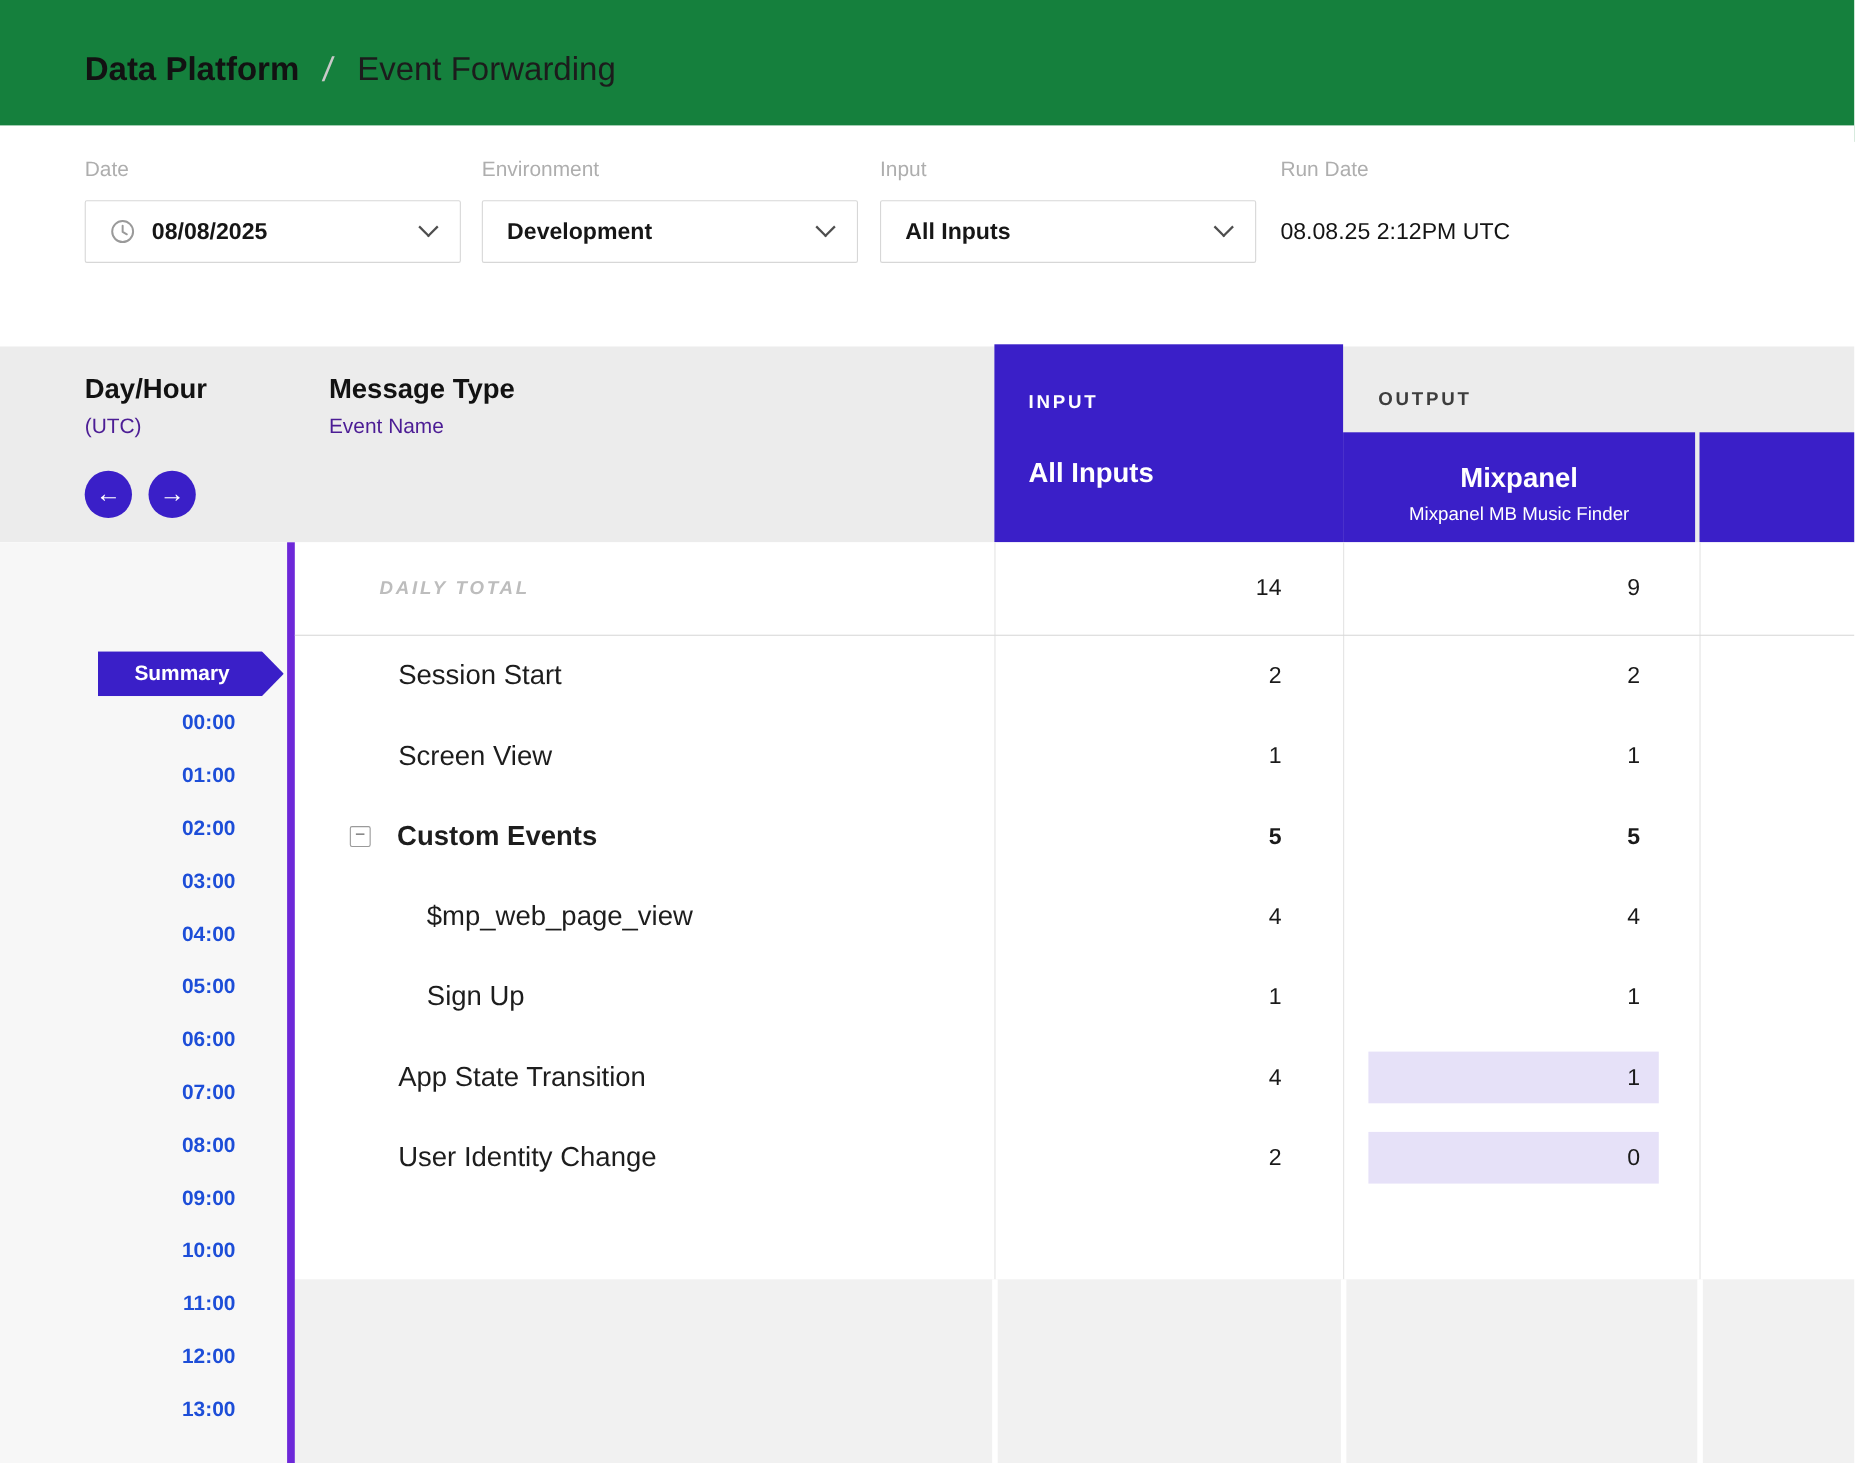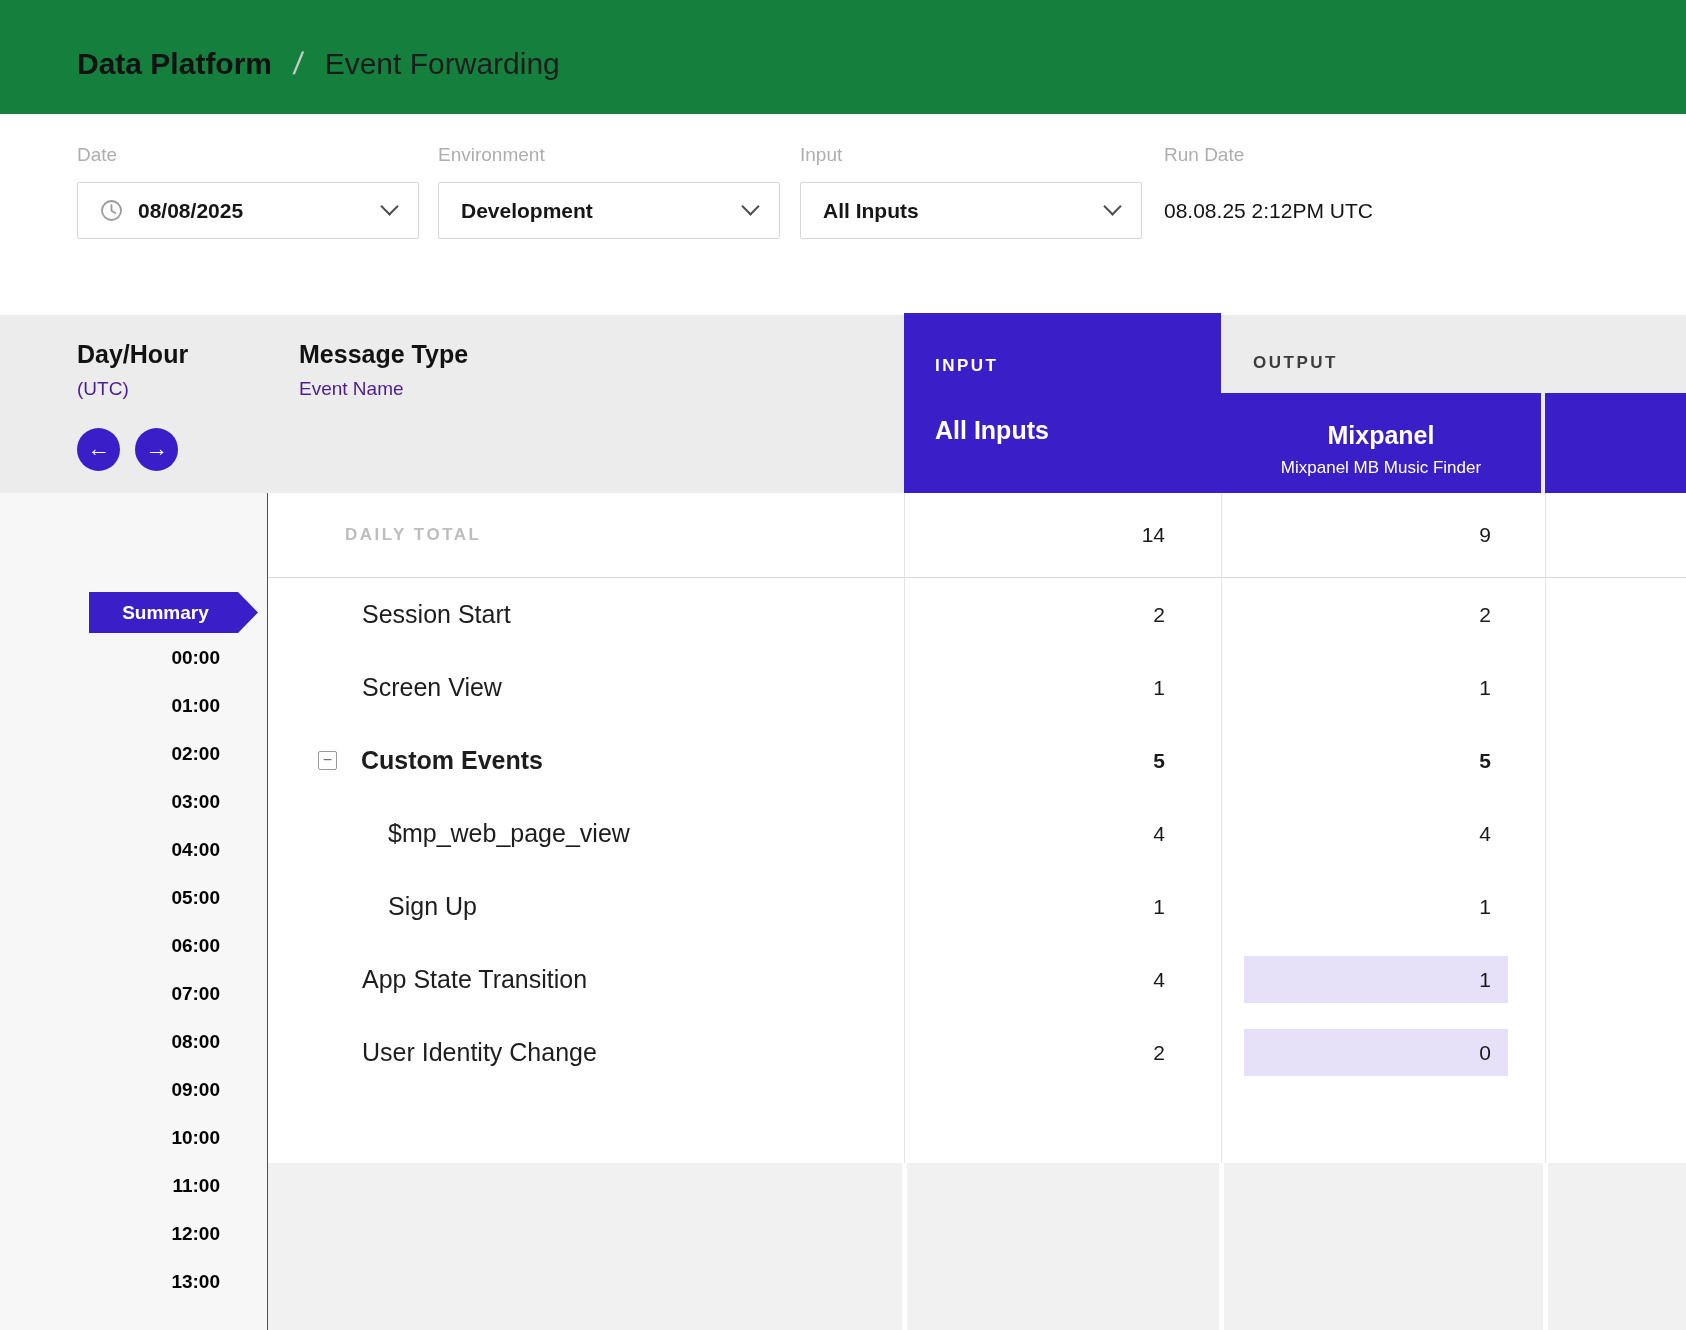"DAILY TOTAL" .total-label { font-style: none -> italic }
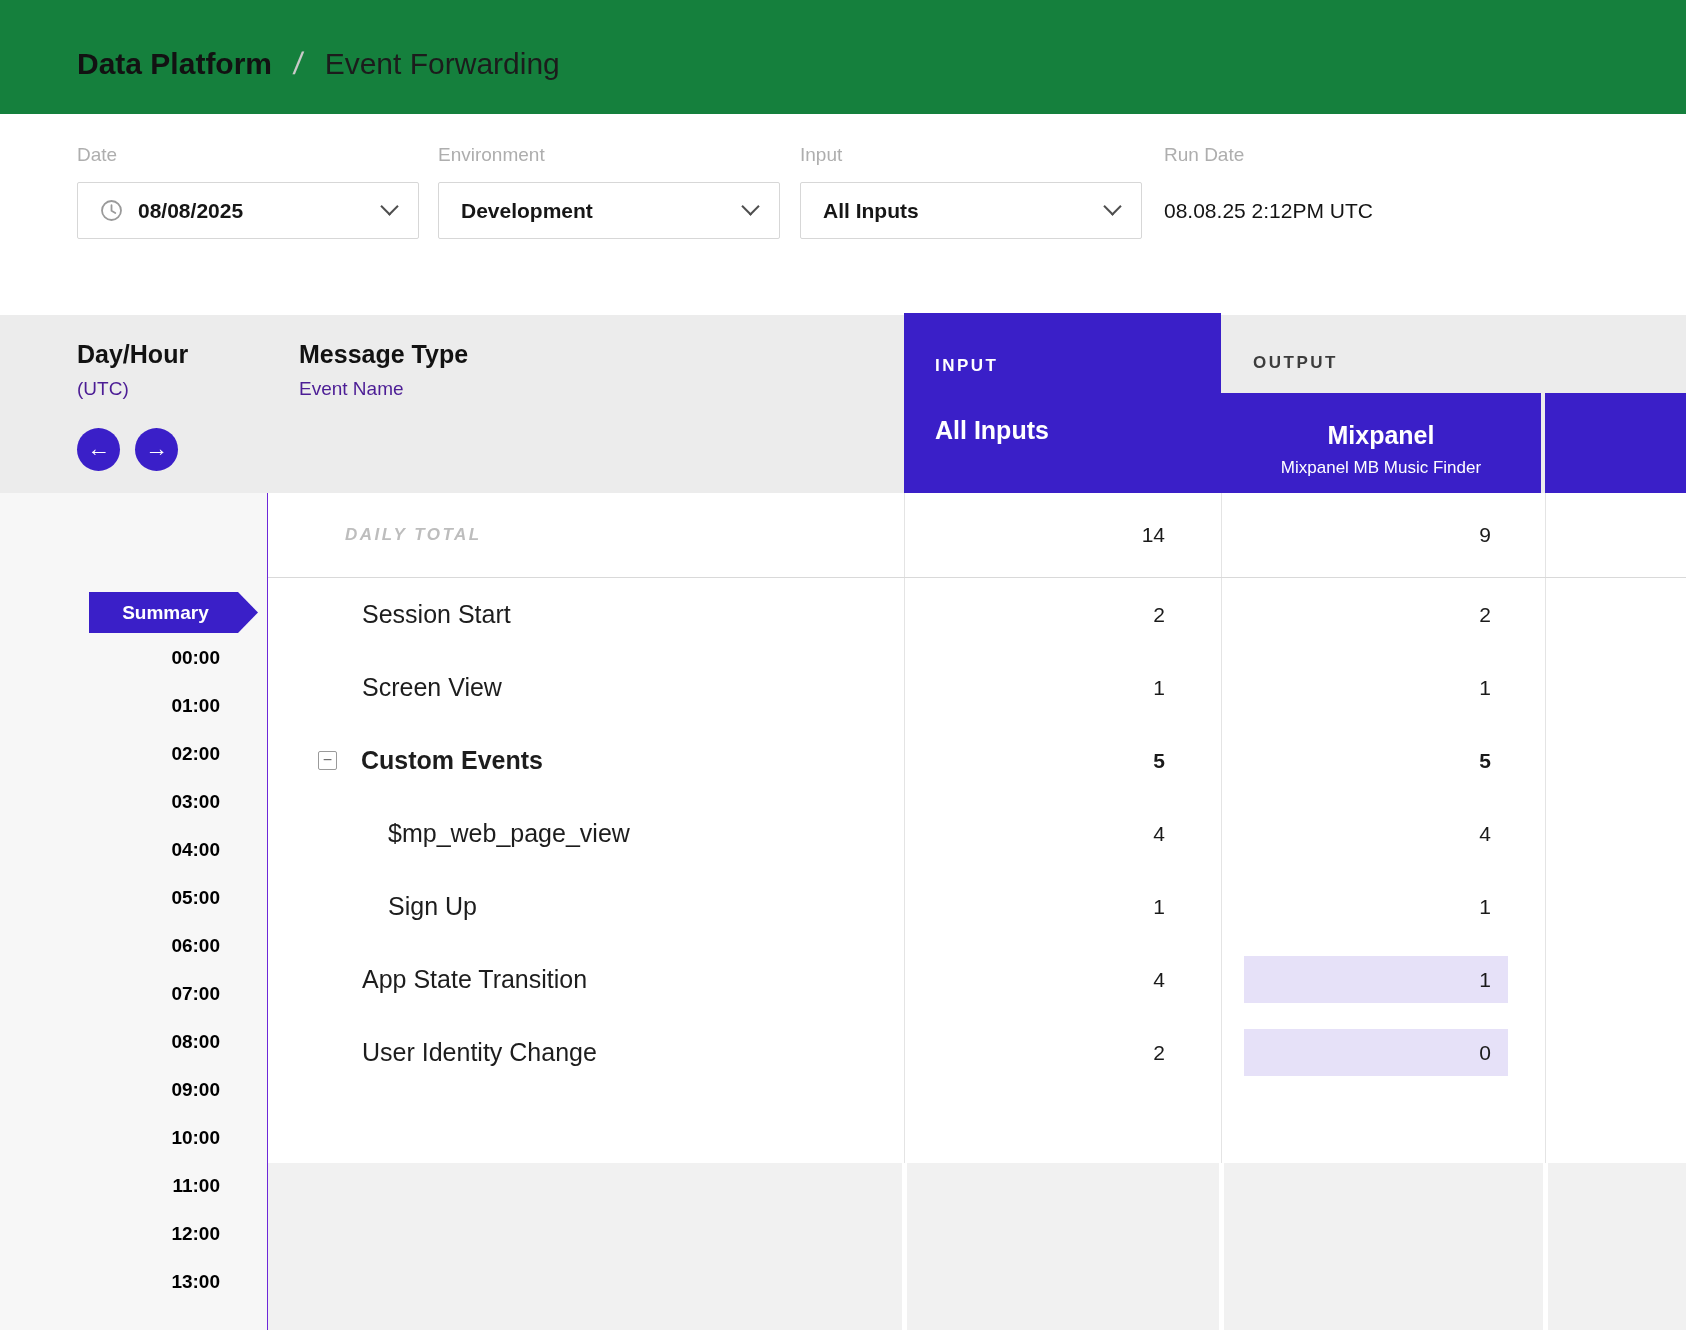"Summary" .sidebar { border-right: 1px solid #6d28d9 -> 7px solid #6d28d9 }
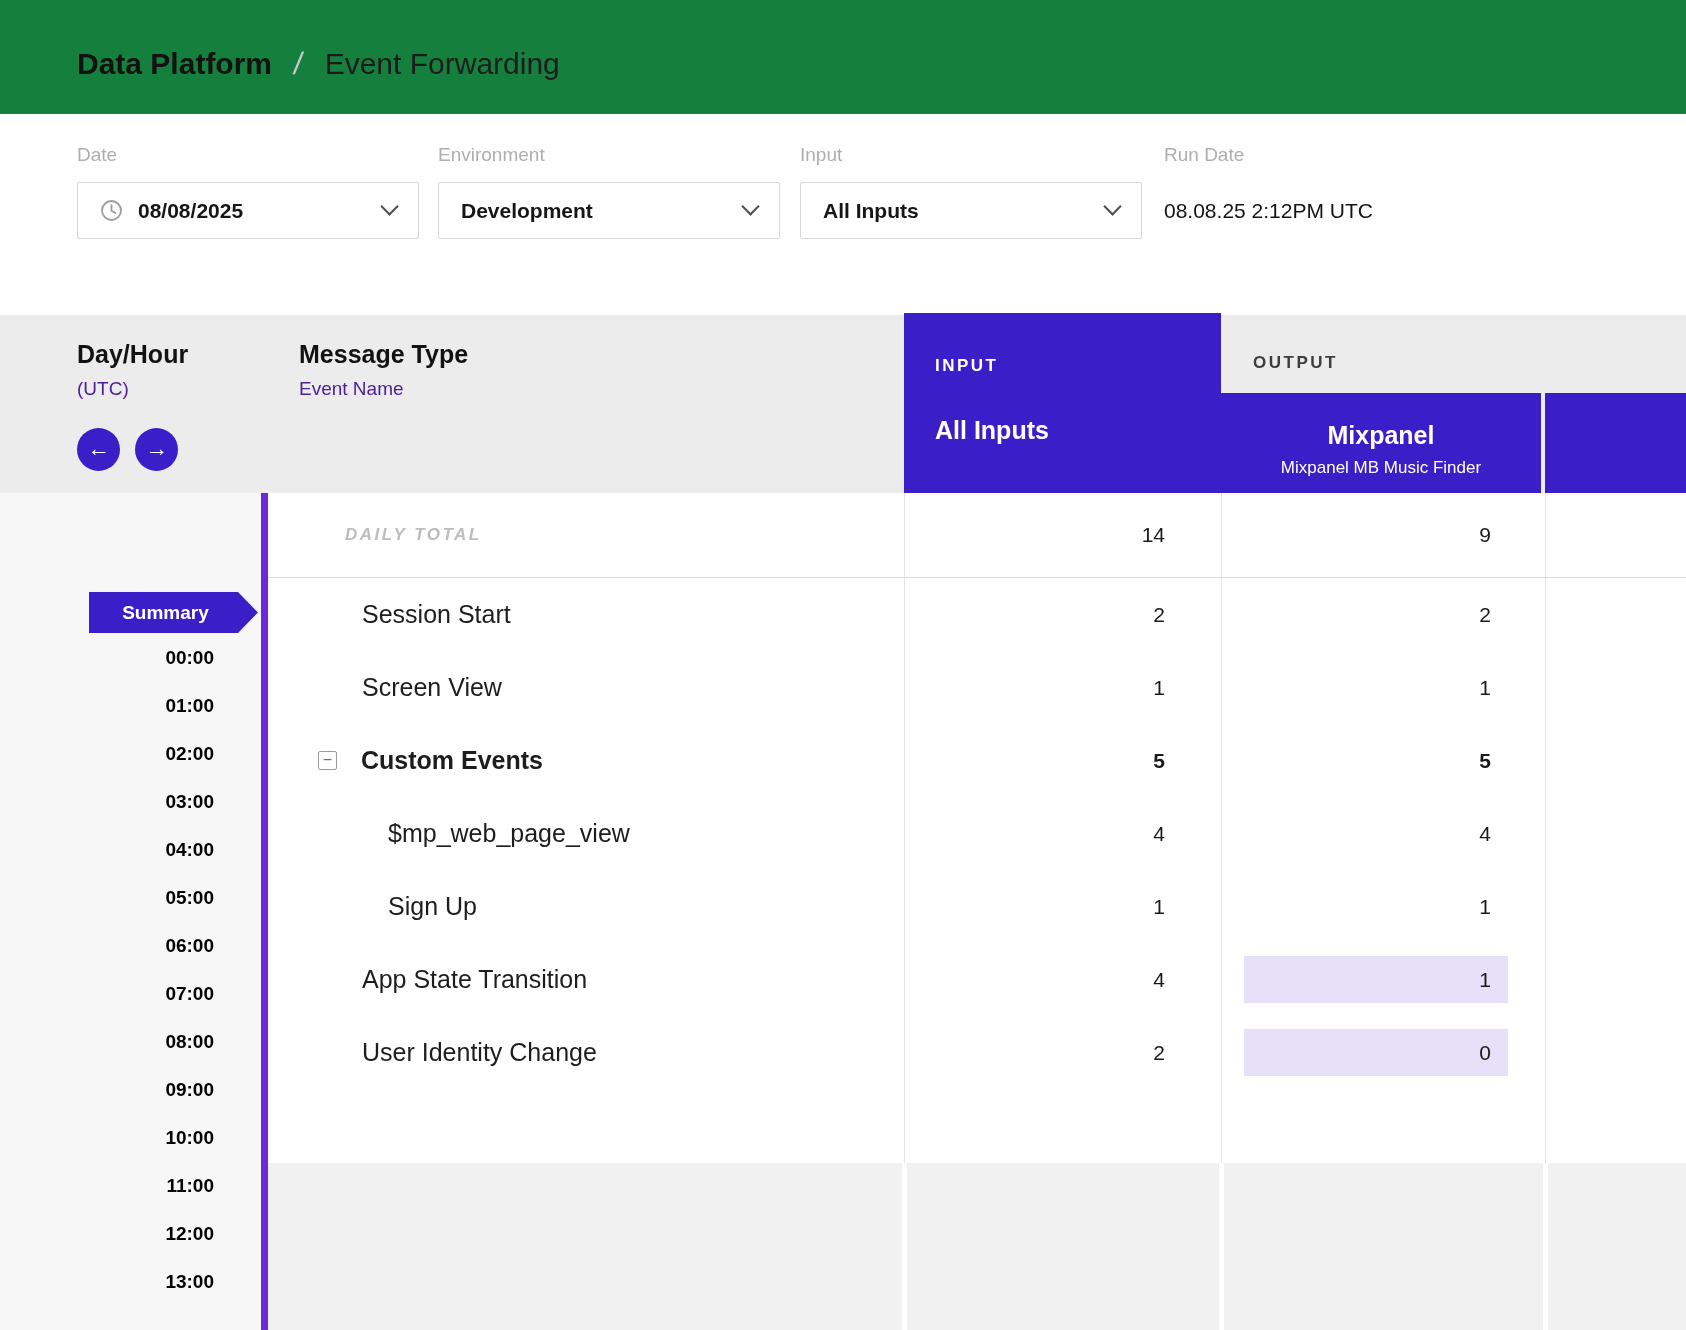"00:00" .hour-item { color: #000000 -> #1d4ed8 }
